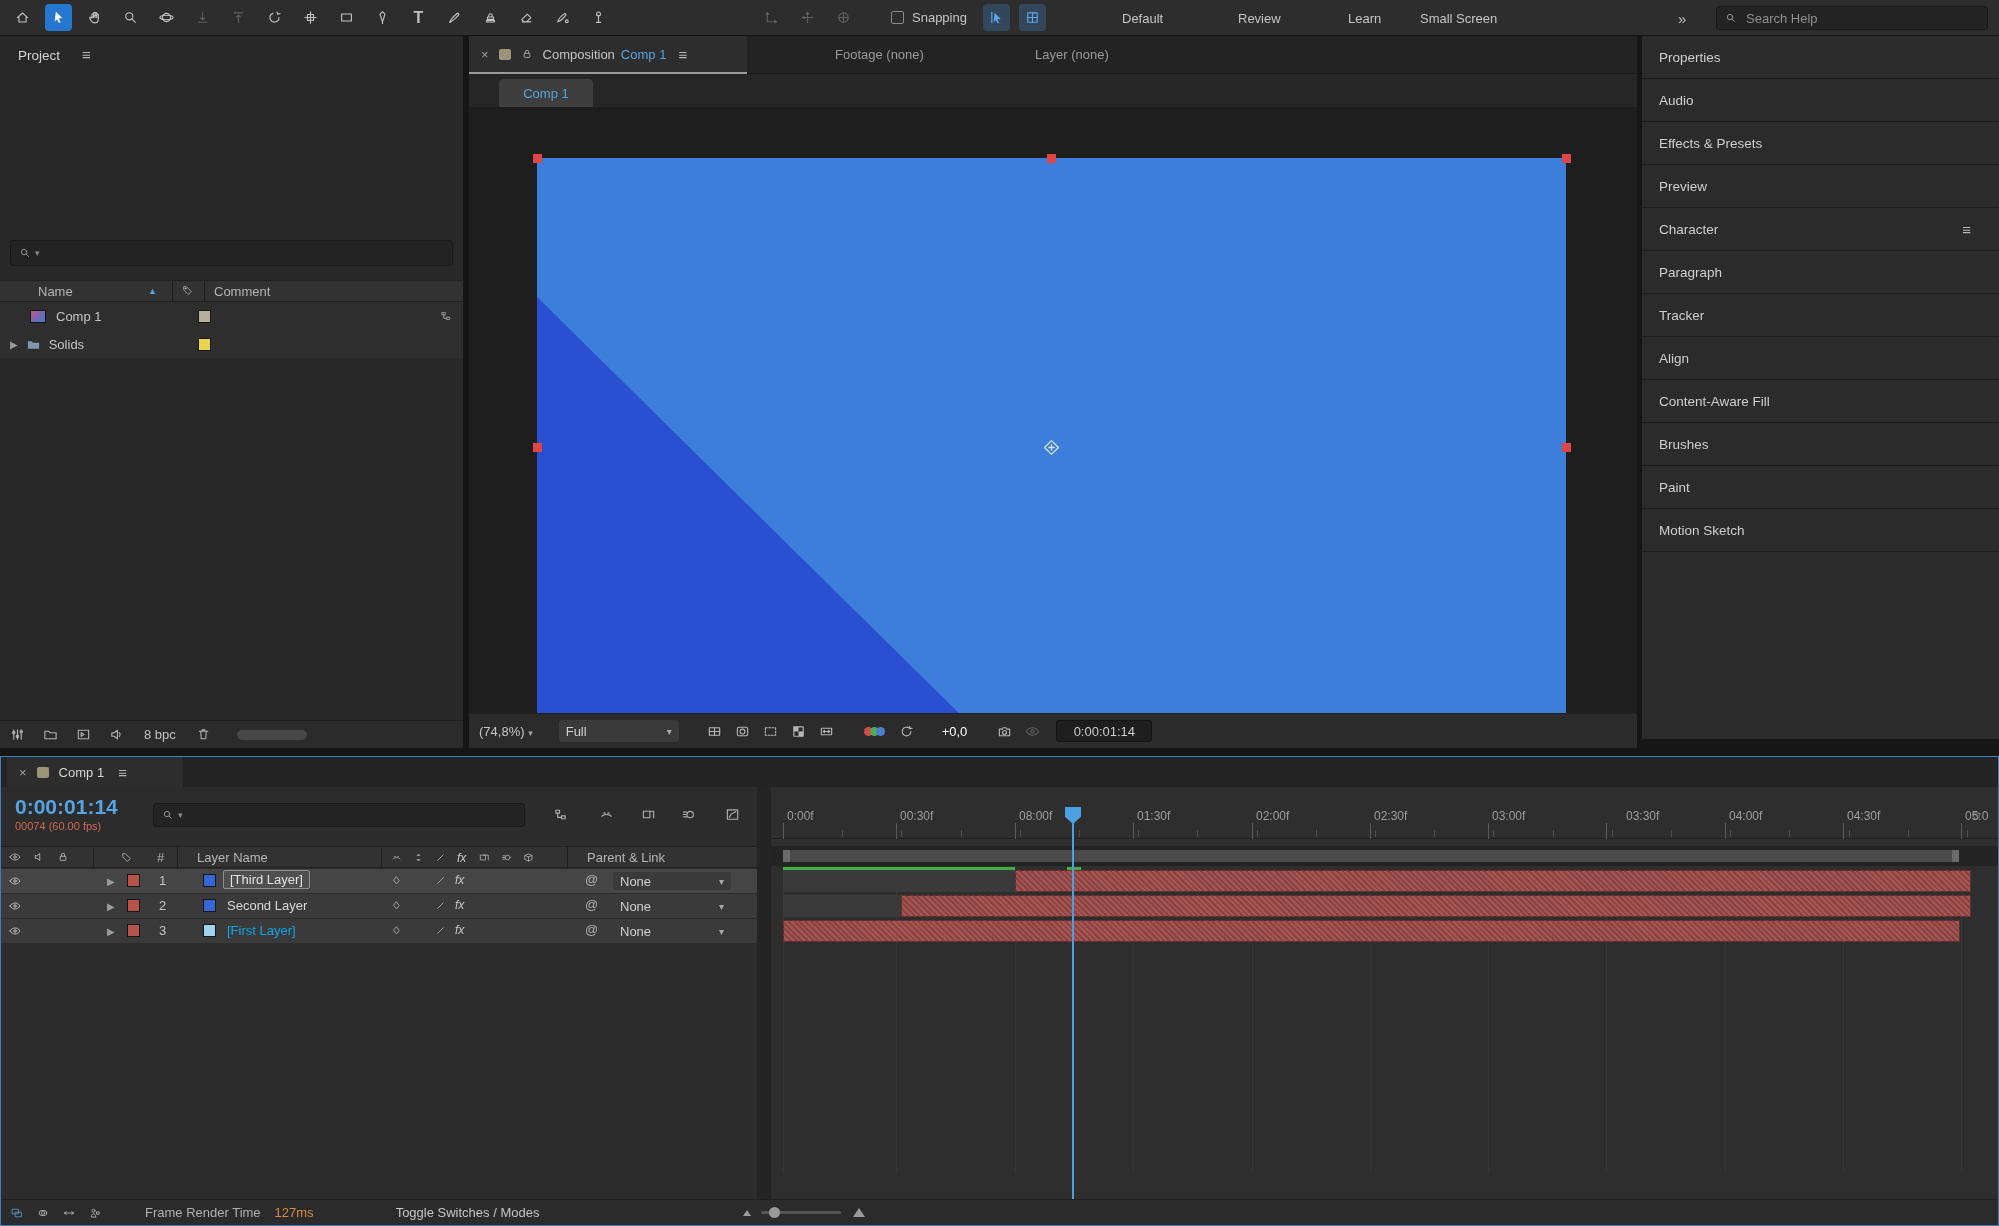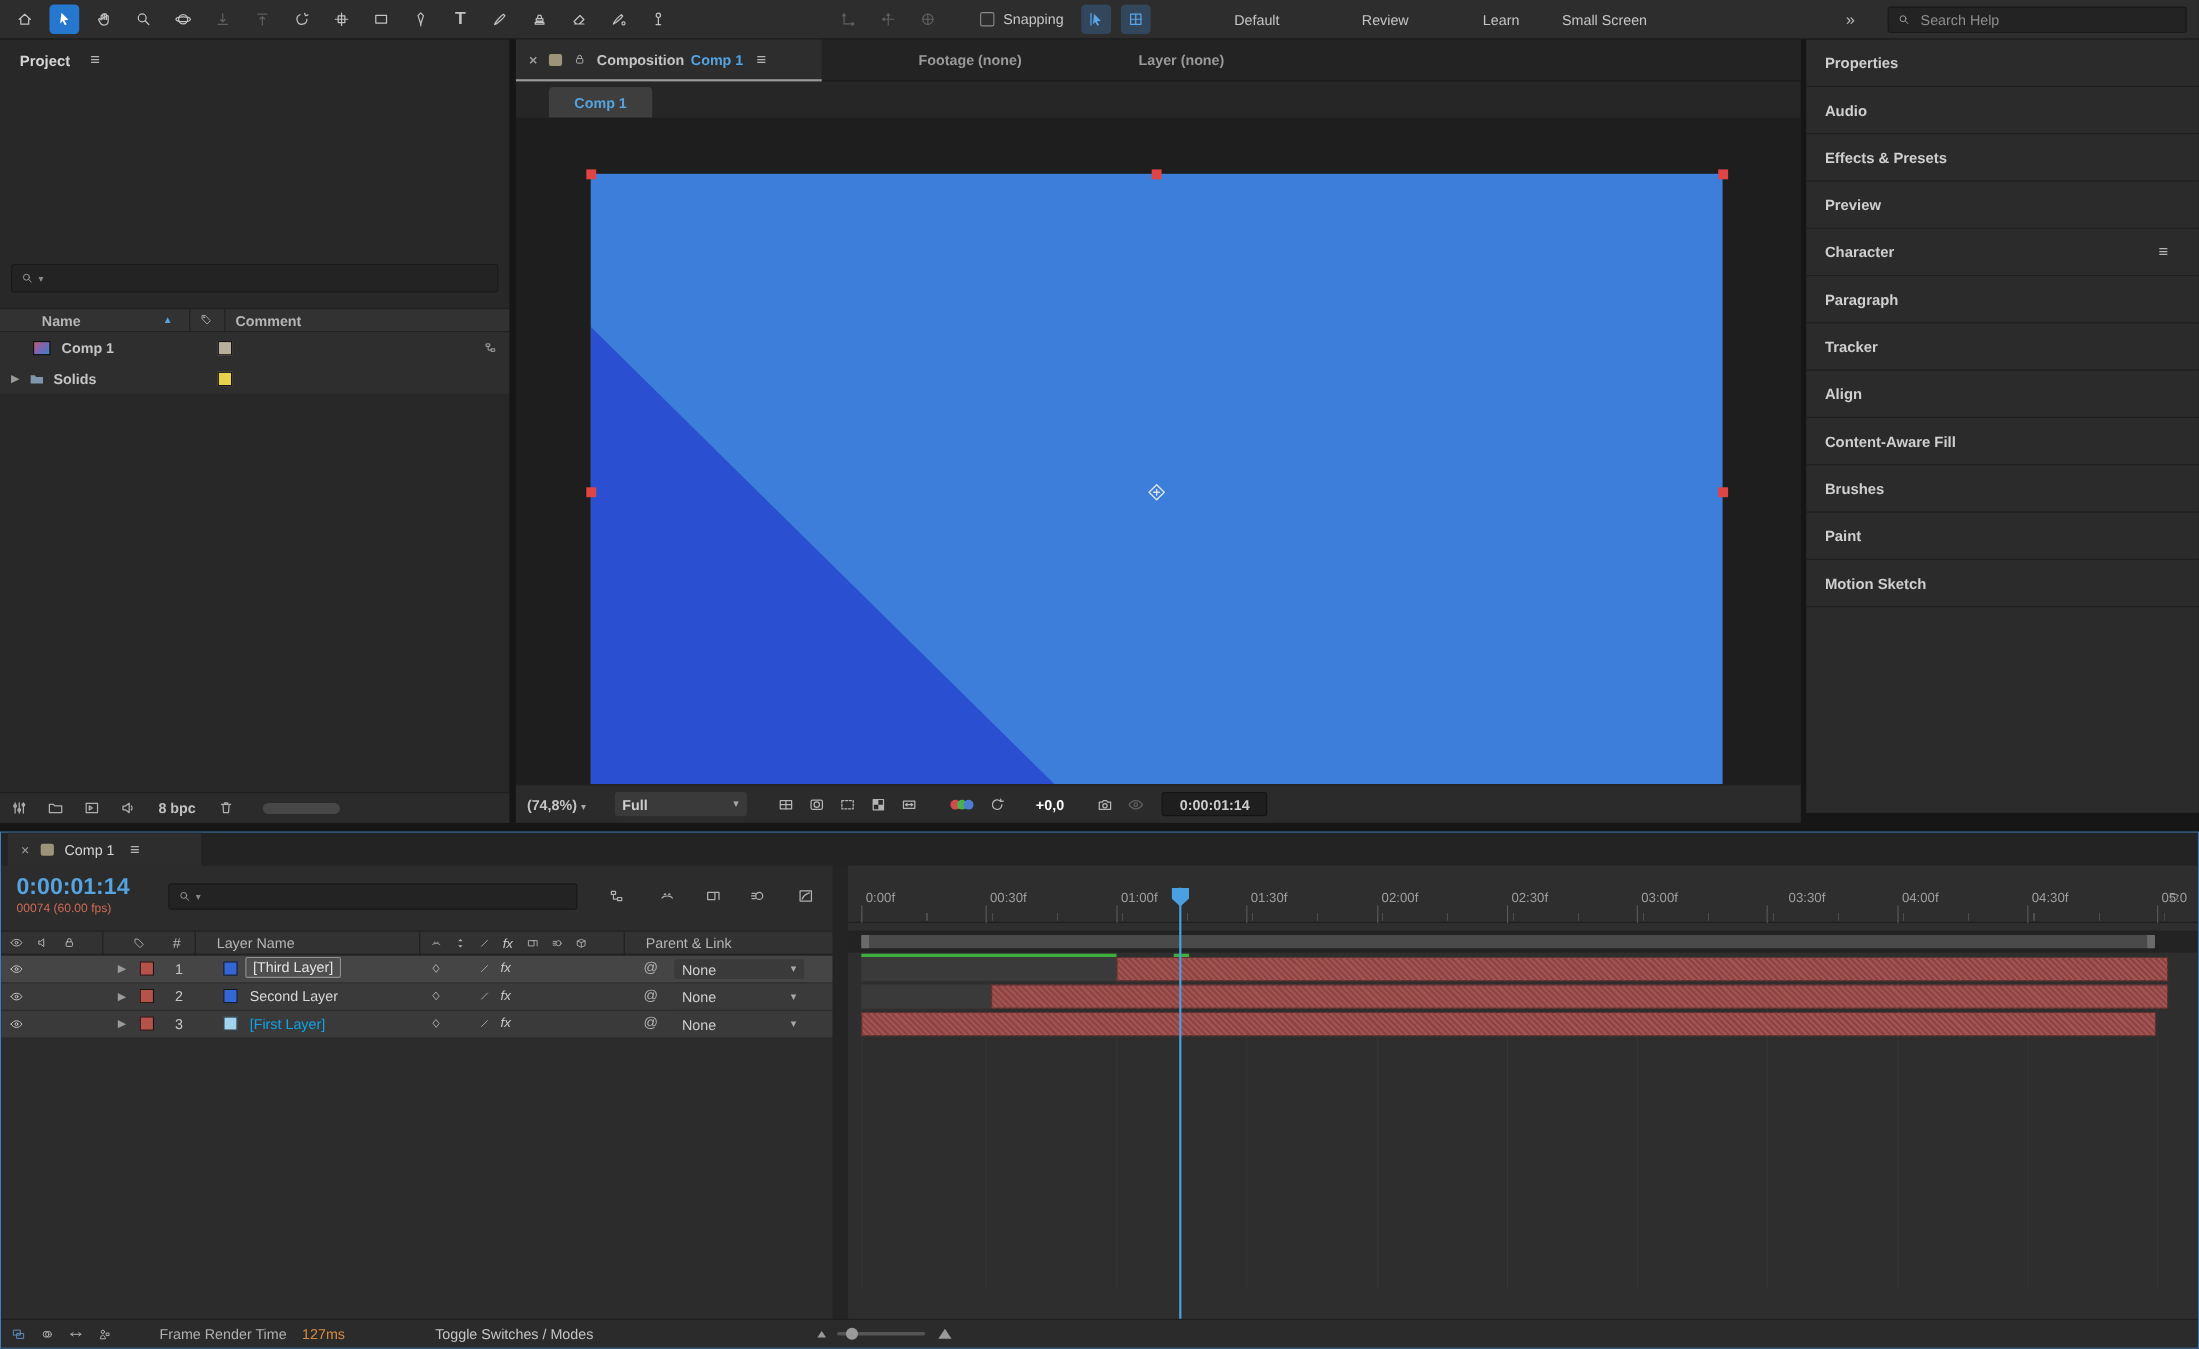"Project" .panel { font-weight: bold -> none }
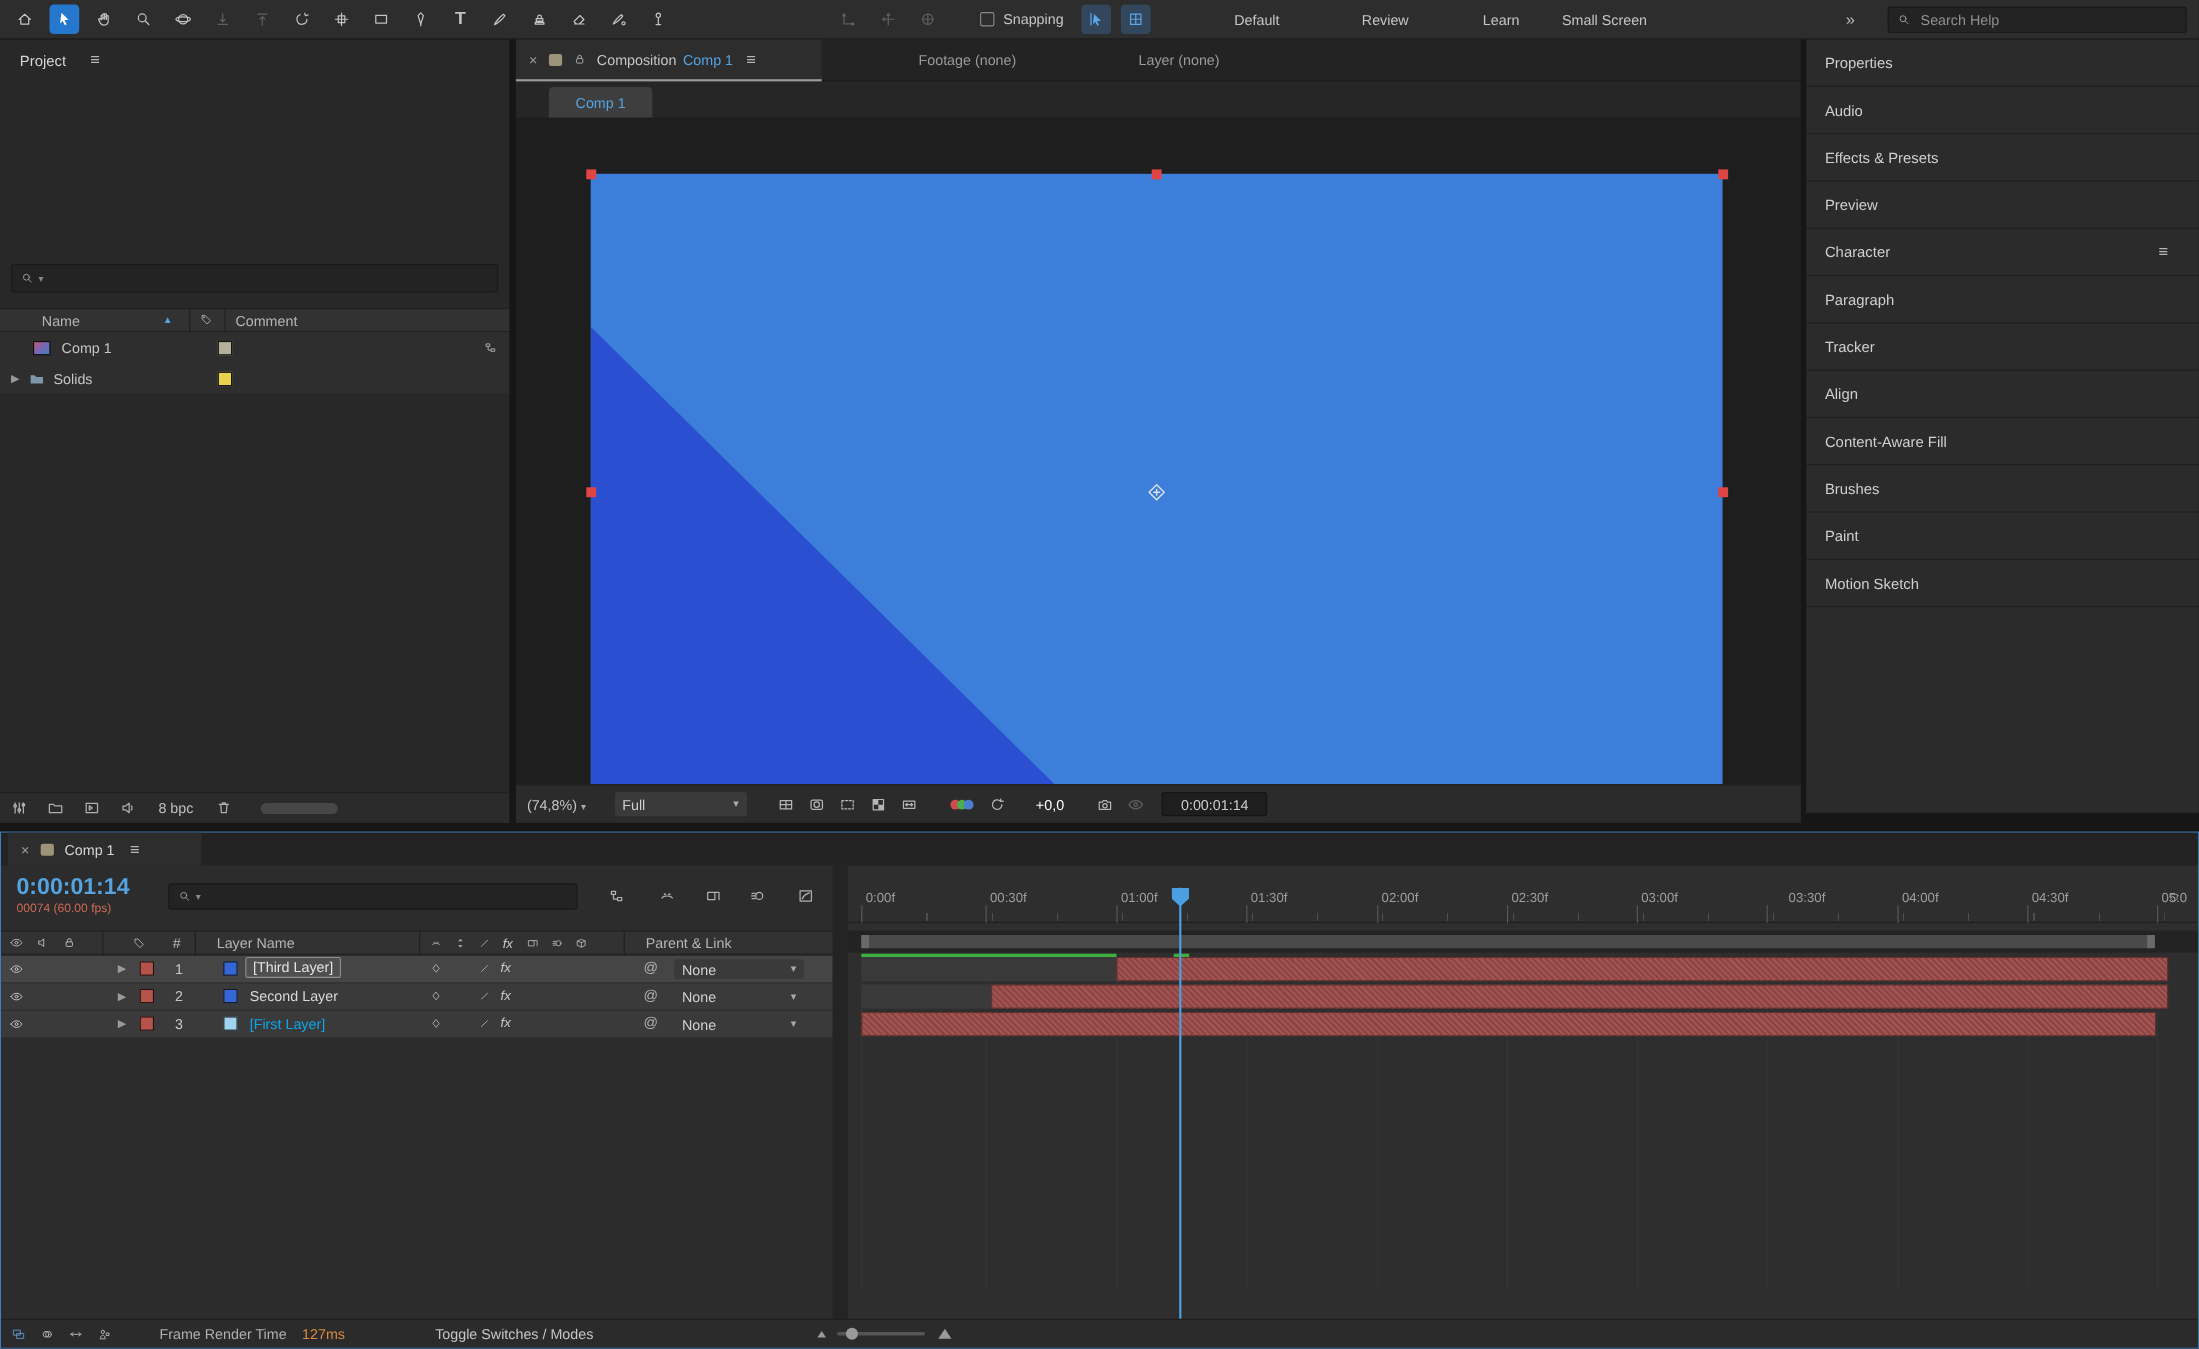"01:00f" span.rlabel { text: 01:00f -> 08:00f }
